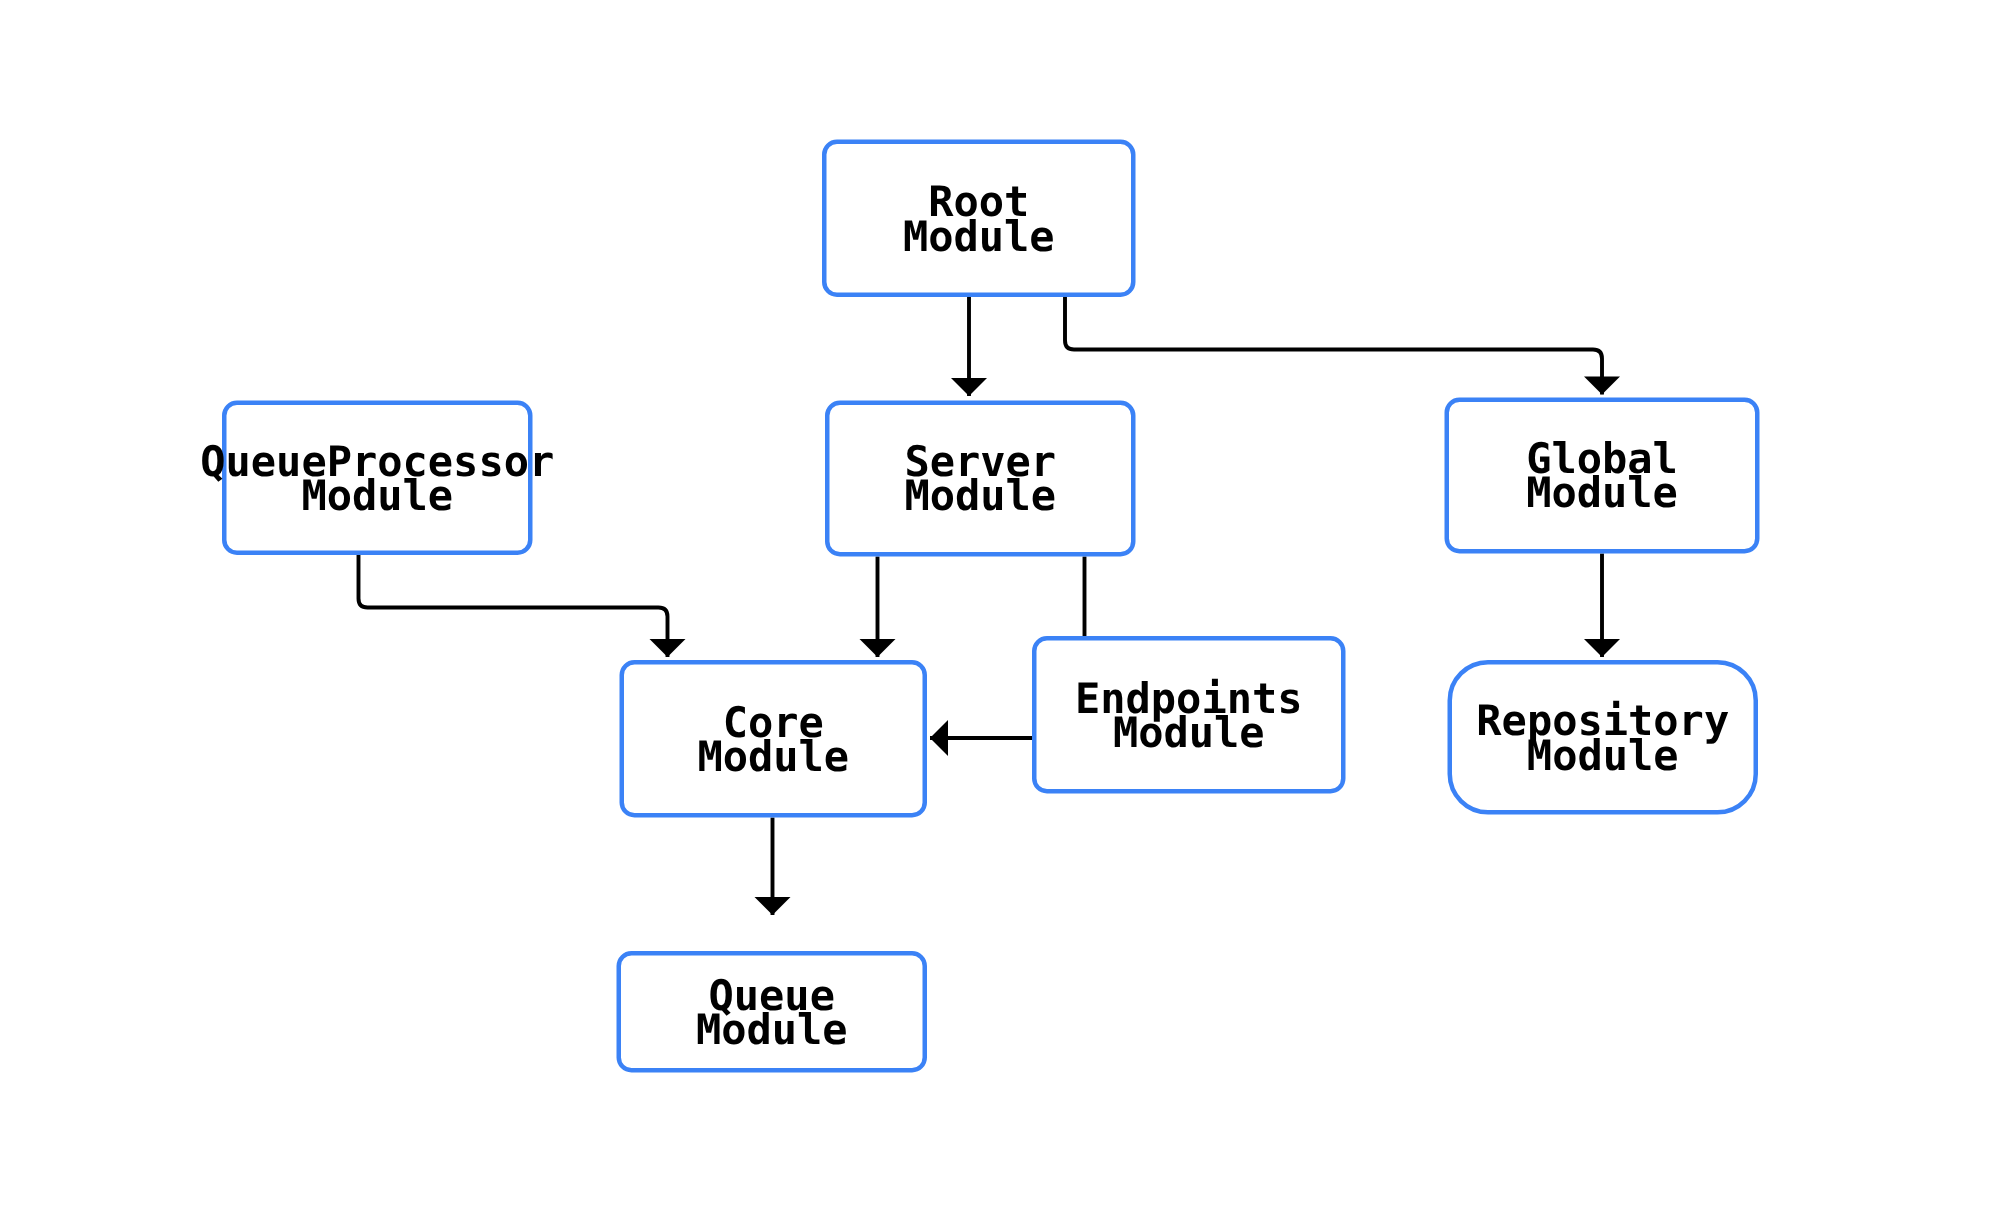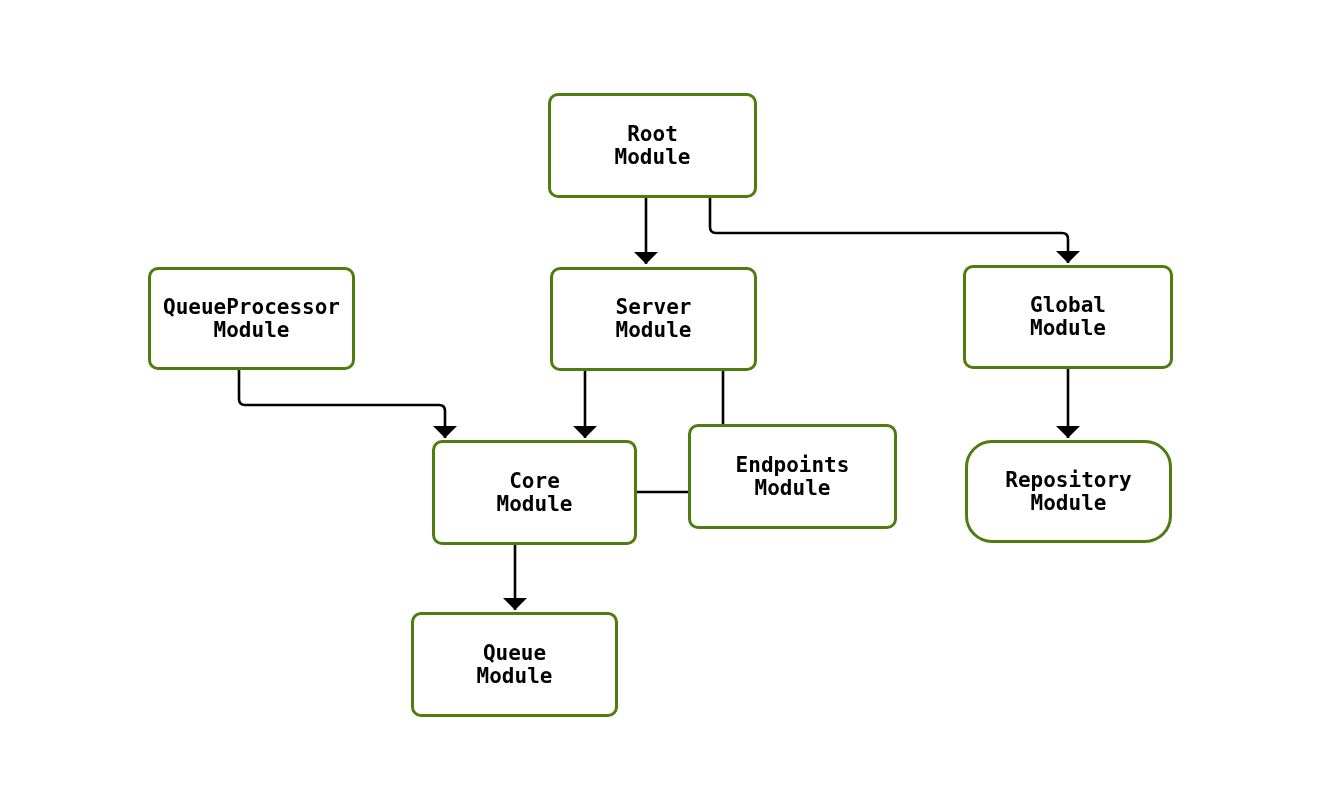"Root" .node { border: 3px solid #4d7c0f -> 3px solid #3b82f6; font-size: 21px -> 28px }
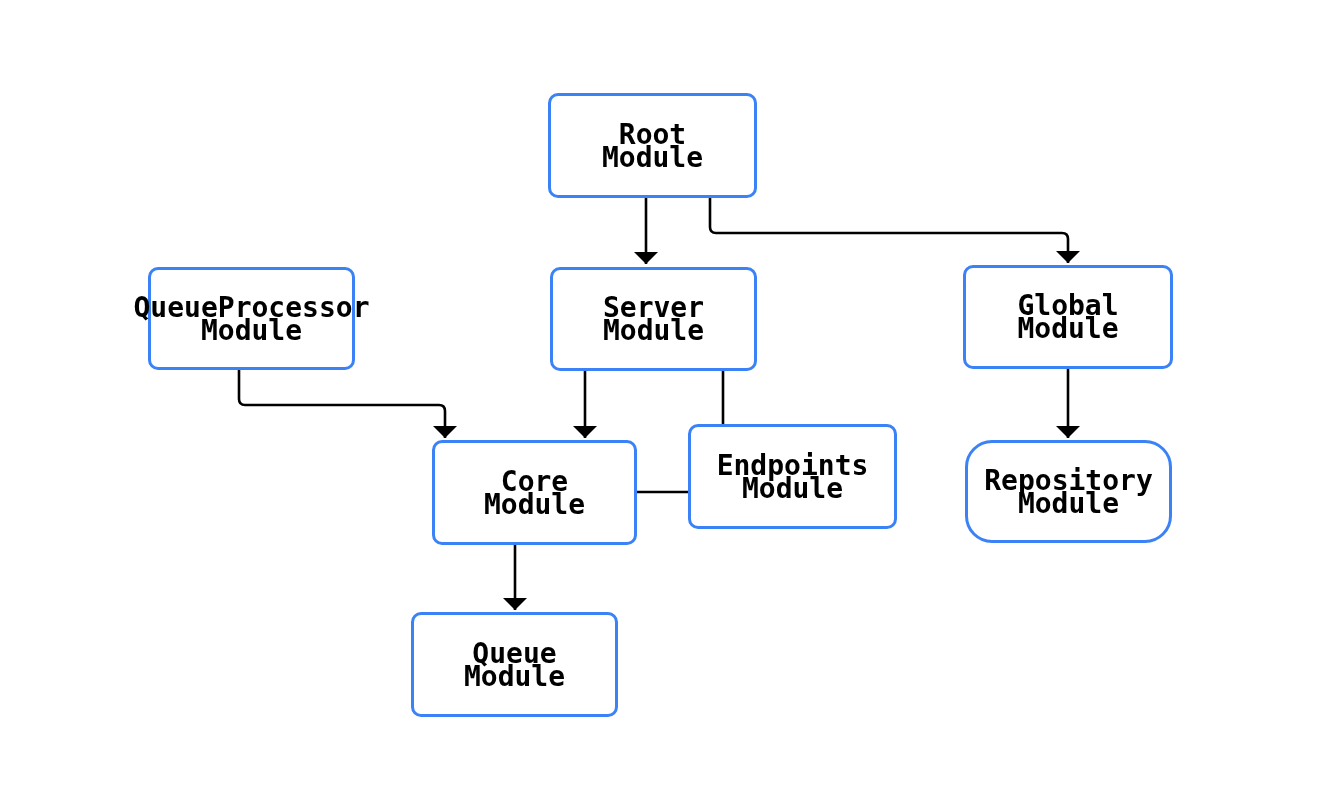"Core" div.node { left: 432px -> 413px }
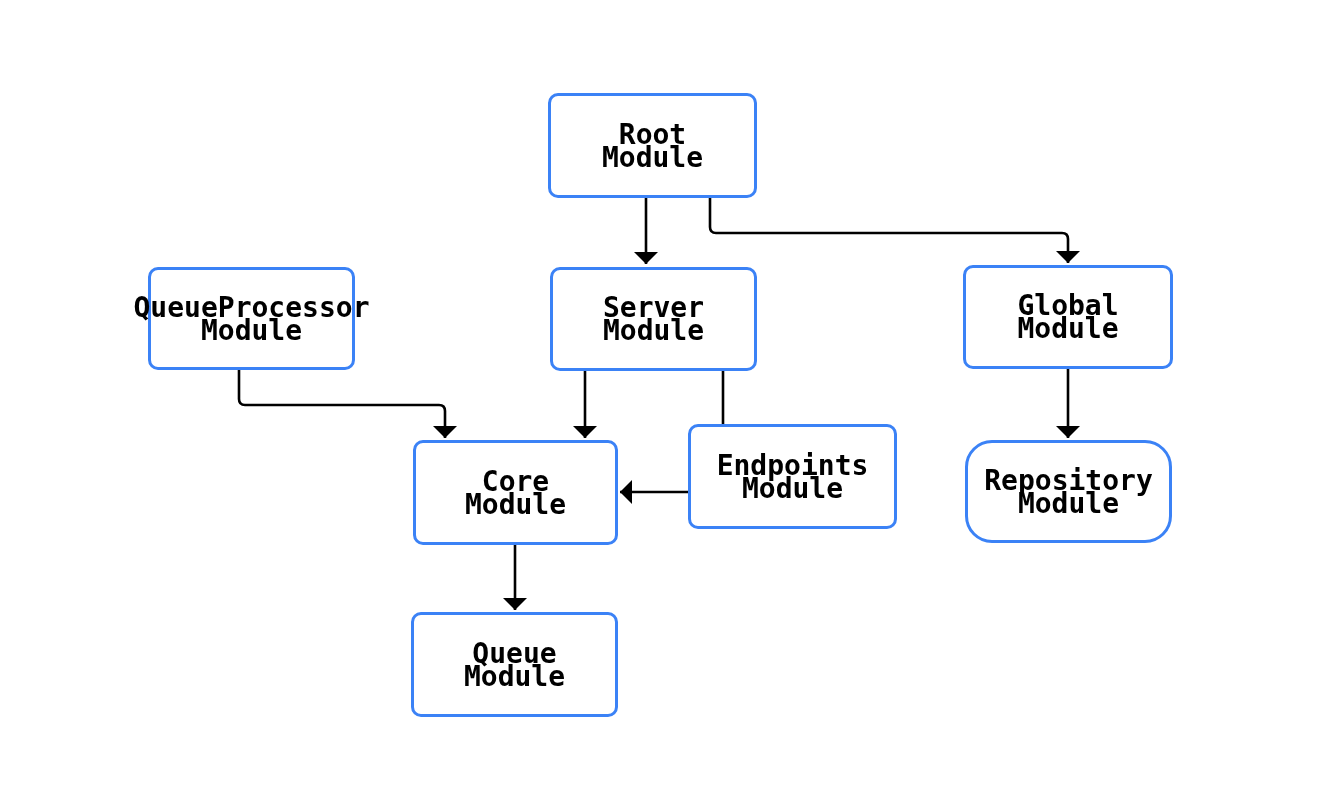"Queue" div.node { height: 105px -> 81px; top: 612px -> 634px }
